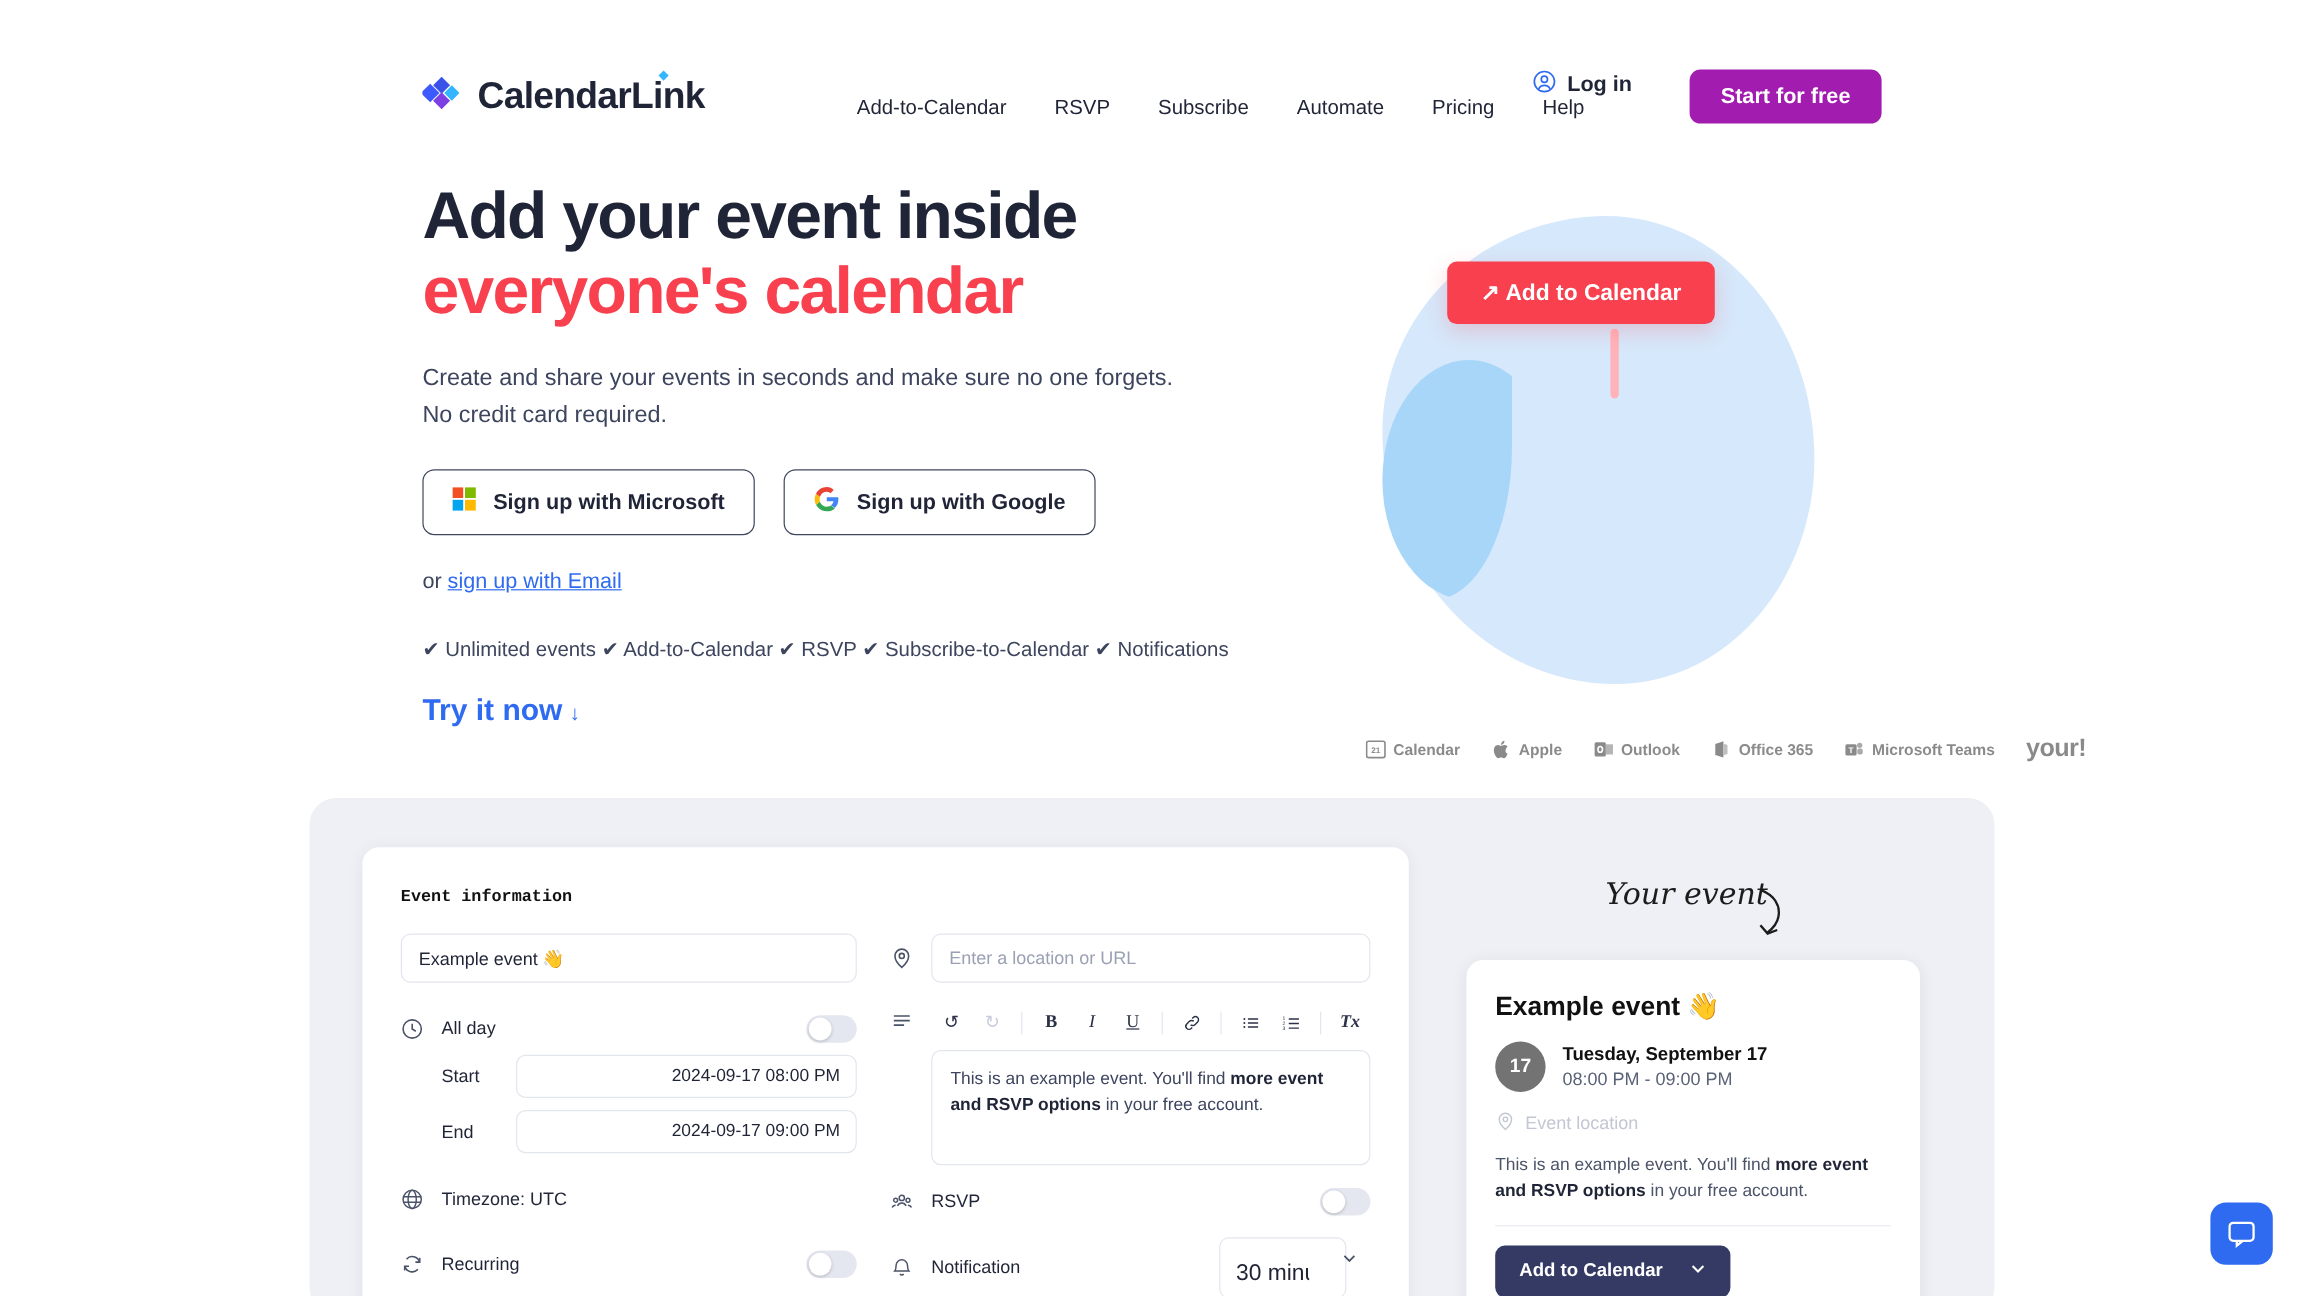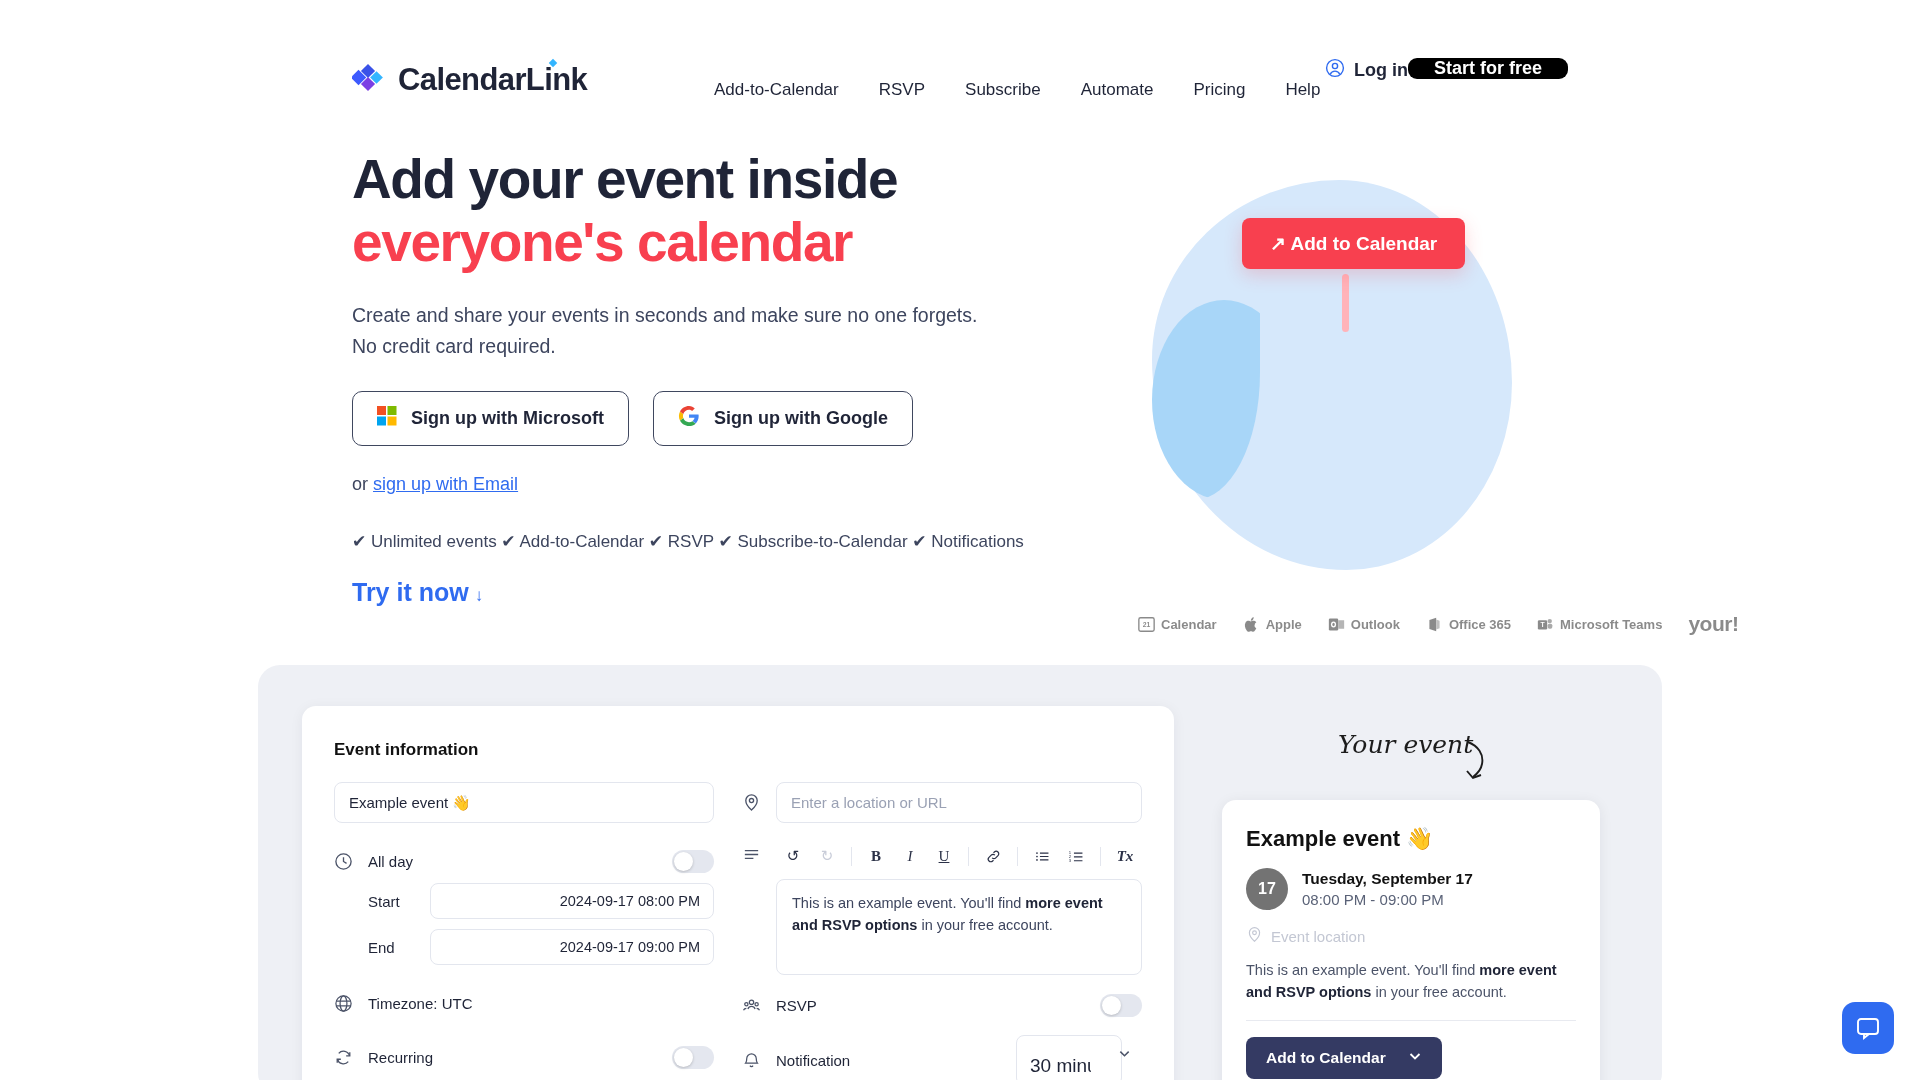"Start for free" .btn-primary { background: #000000 -> #a21caf; margin-left: none -> 48px; padding: 0 26px -> 12px 26px }
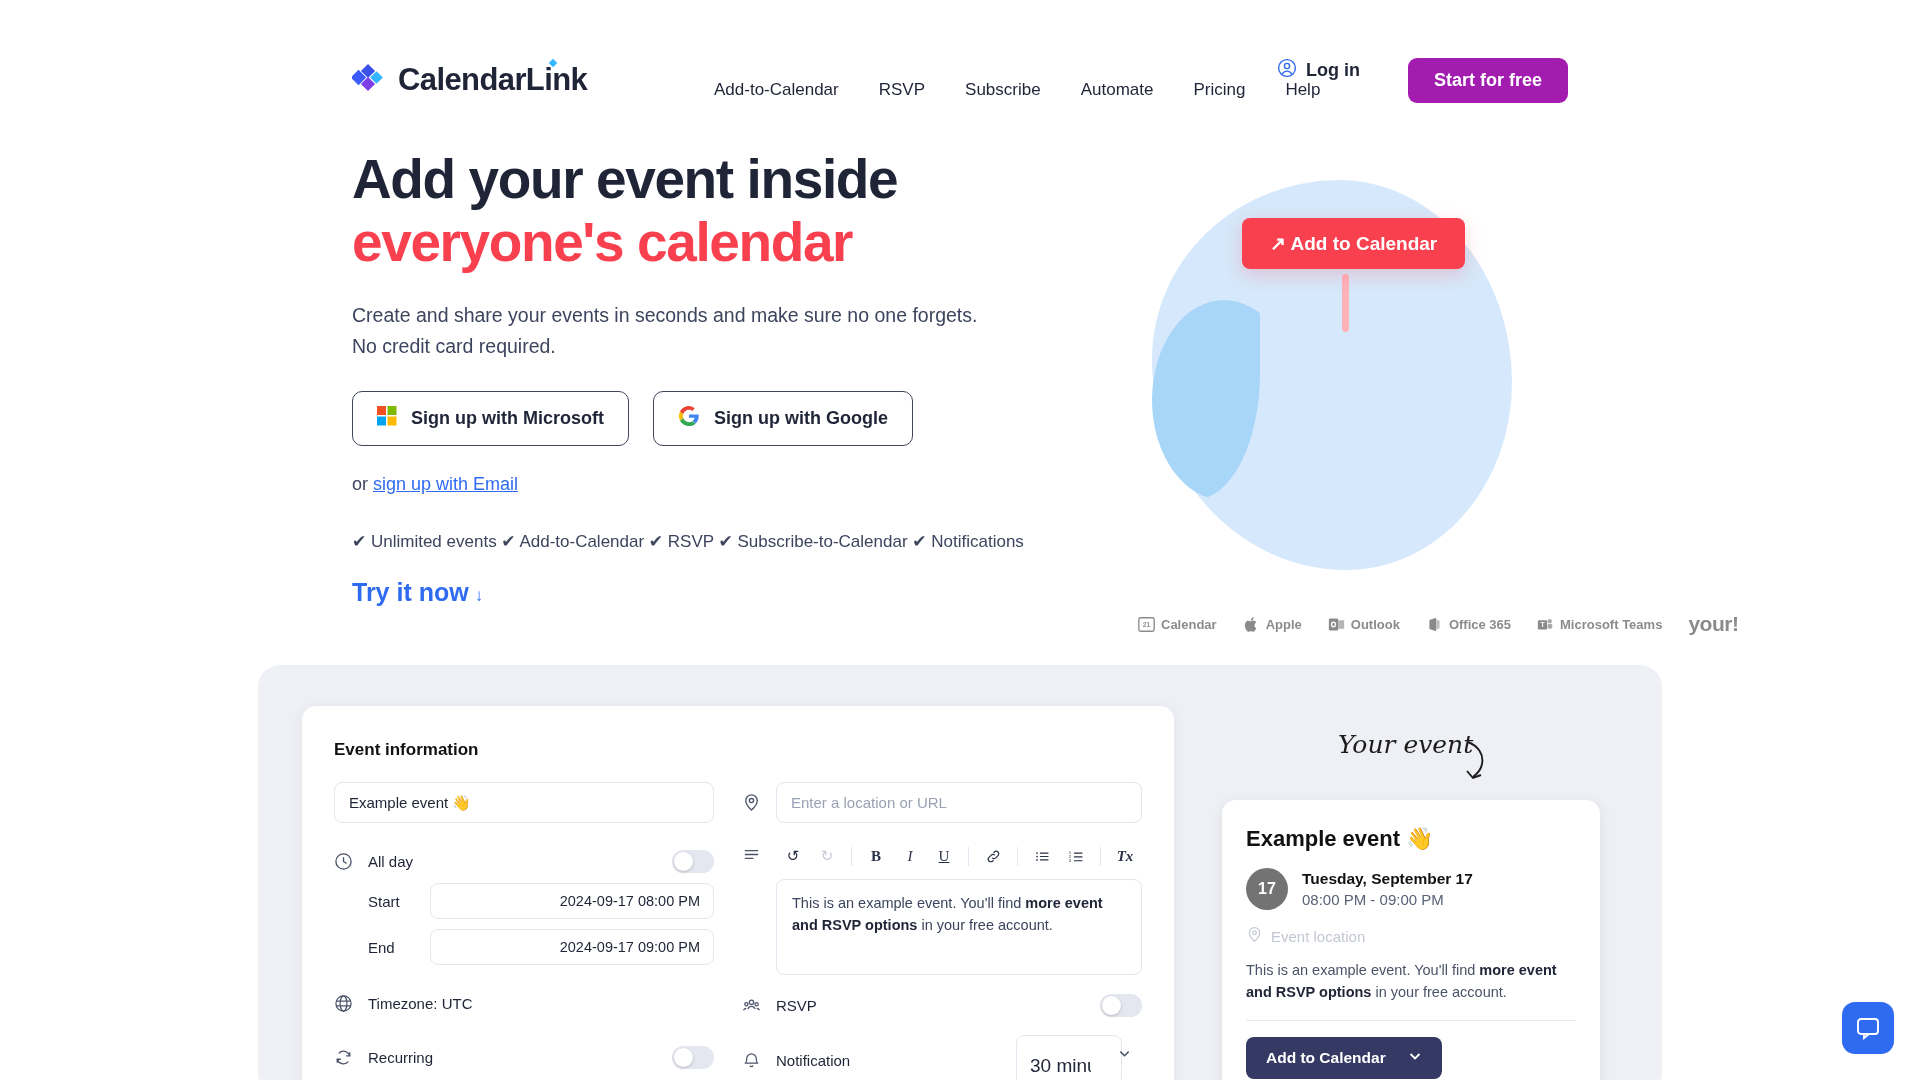"↗ Add to Calendar" .atc-float { margin-left: 36px -> none }
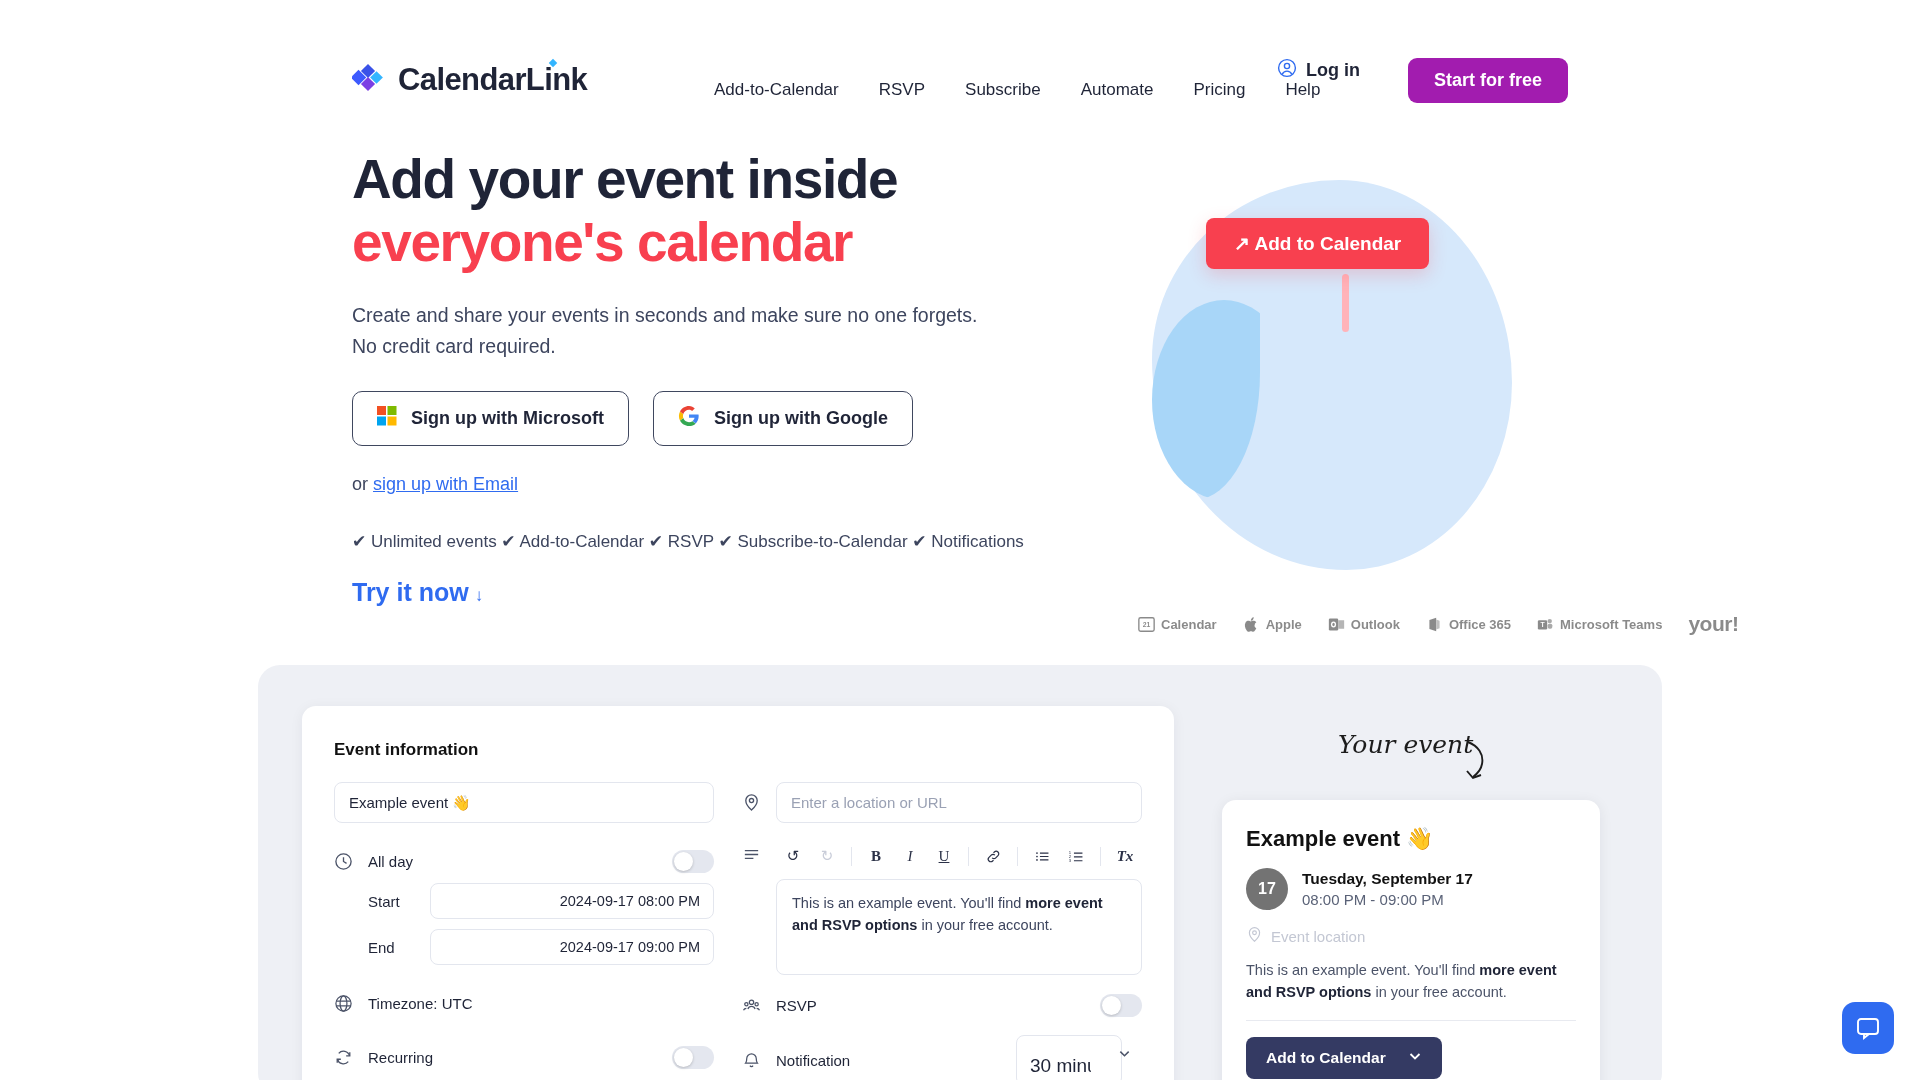"Event information" .form-title { font-family: none -> Liberation Mono, monospace; font-size: 17px -> 14px }
